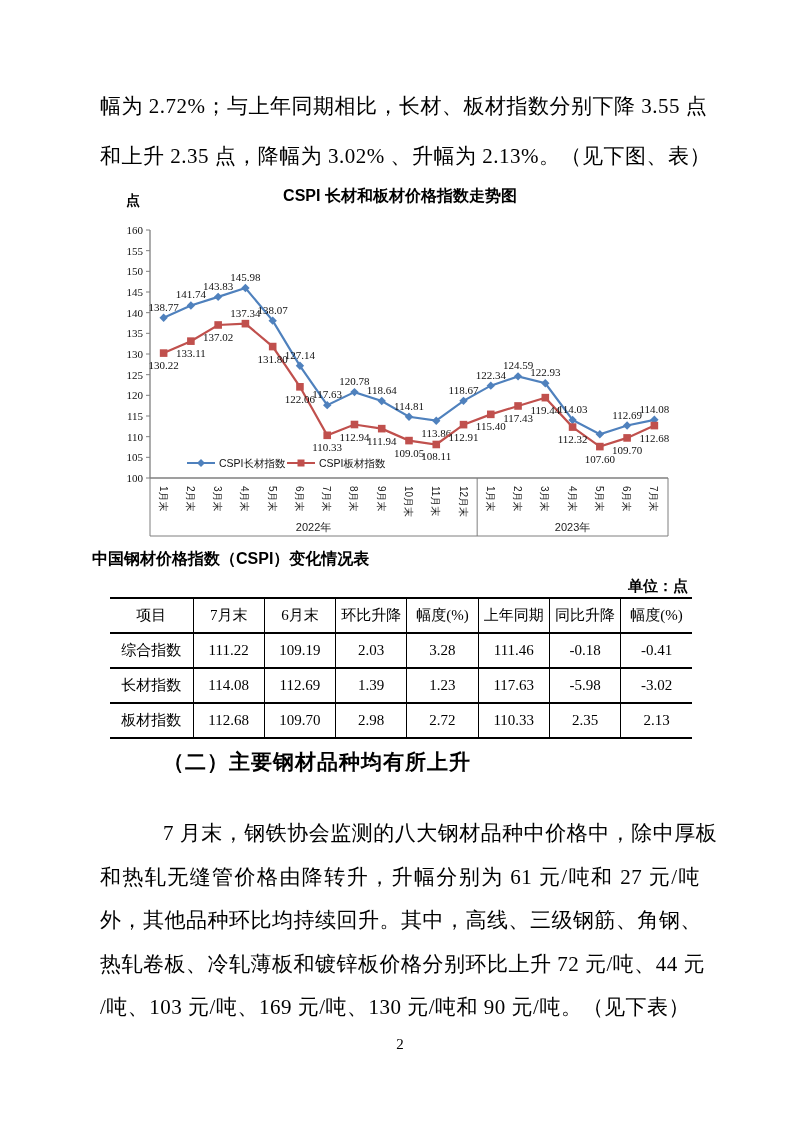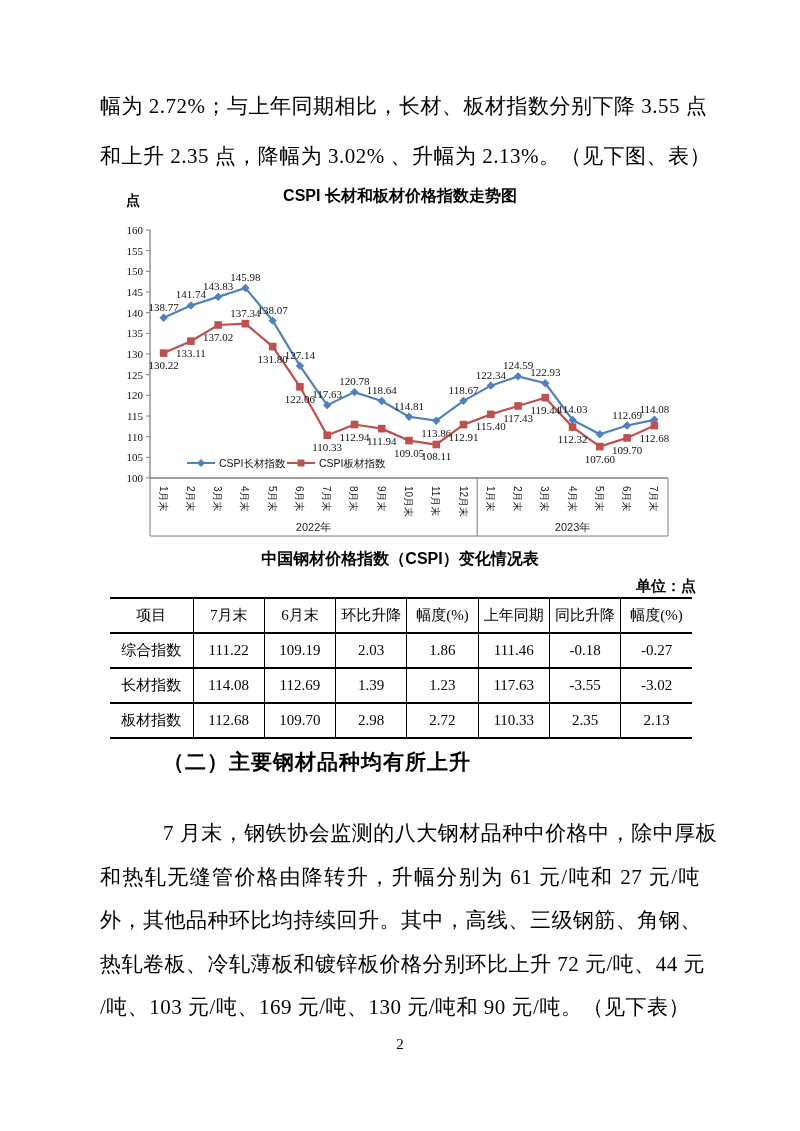"中国钢材价格指数（CSPI）变化情况表" .tbl-title { left: 100px -> 92px; text-align: center -> left }
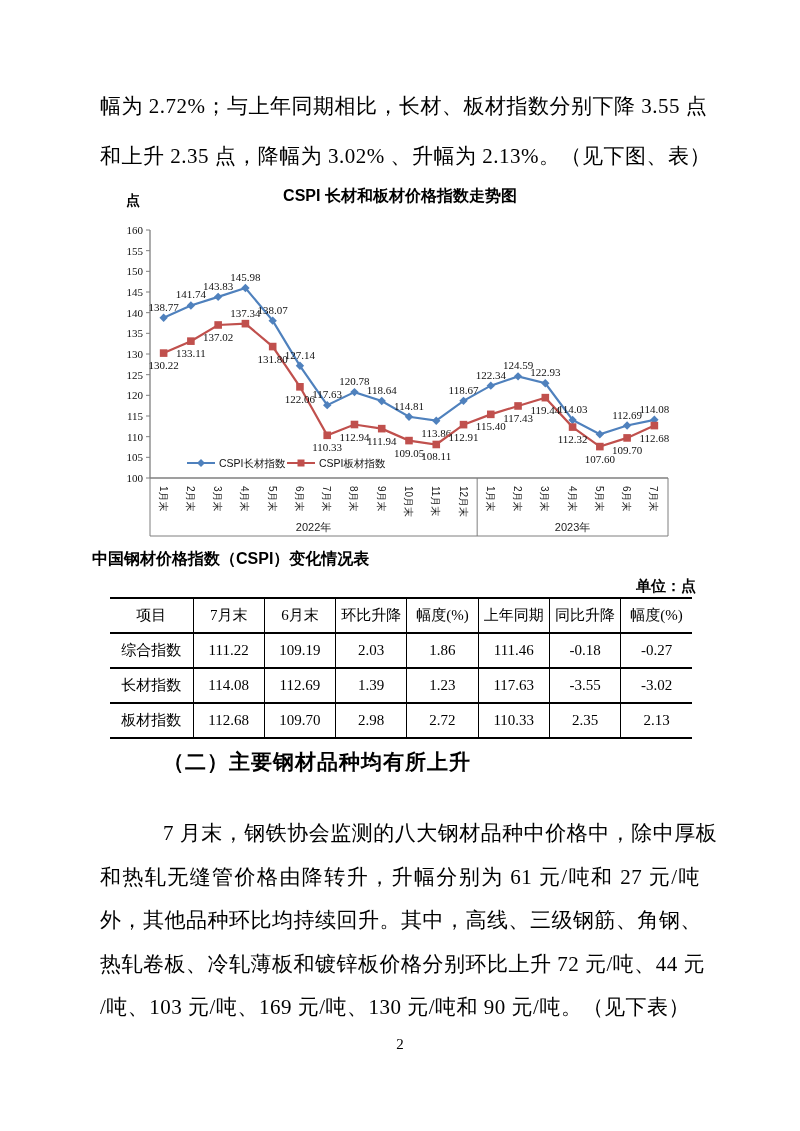"单位：点" .tbl-unit { left: 104px -> 96px }
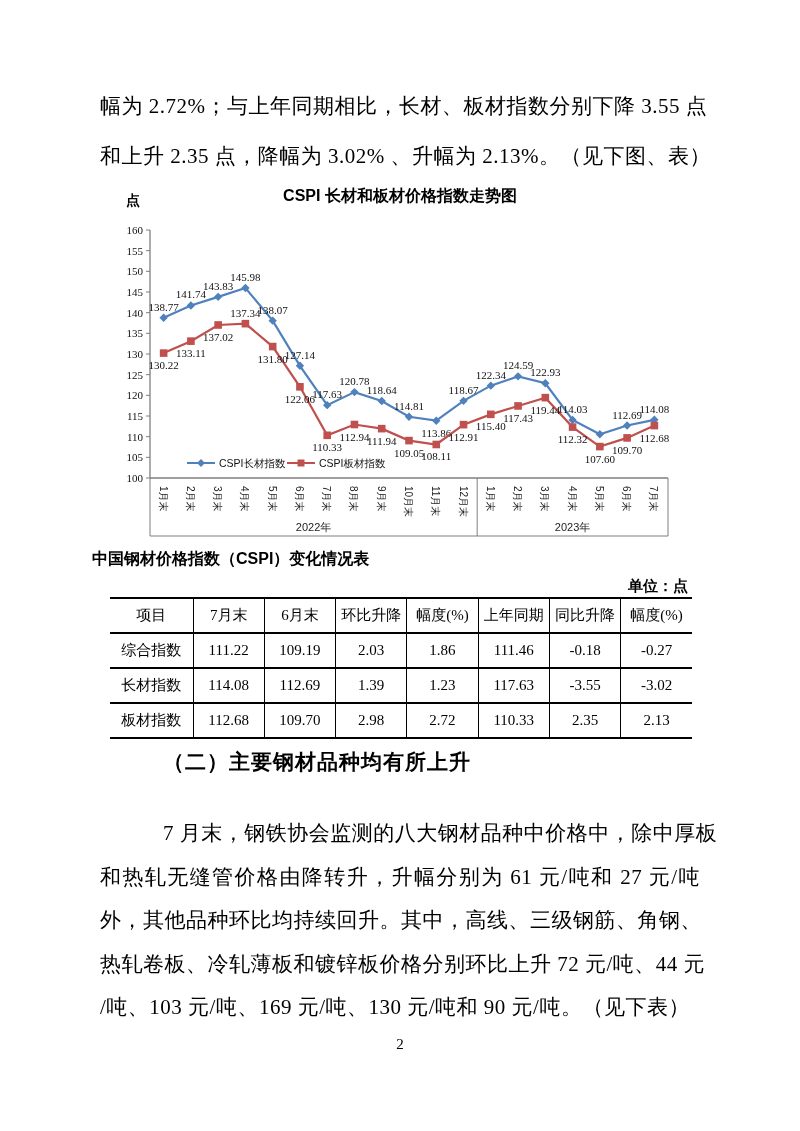"1.86" td { text: 1.86 -> 3.28 }
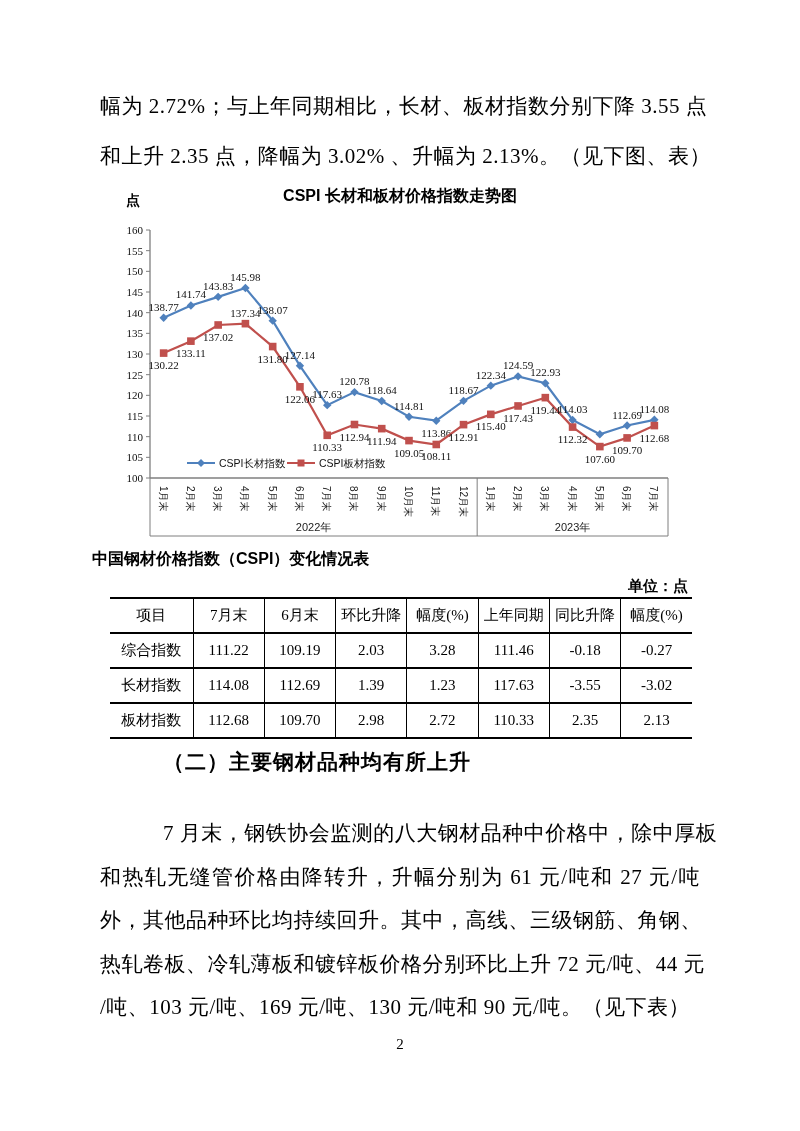"-0.27" td { text: -0.27 -> -0.41 }
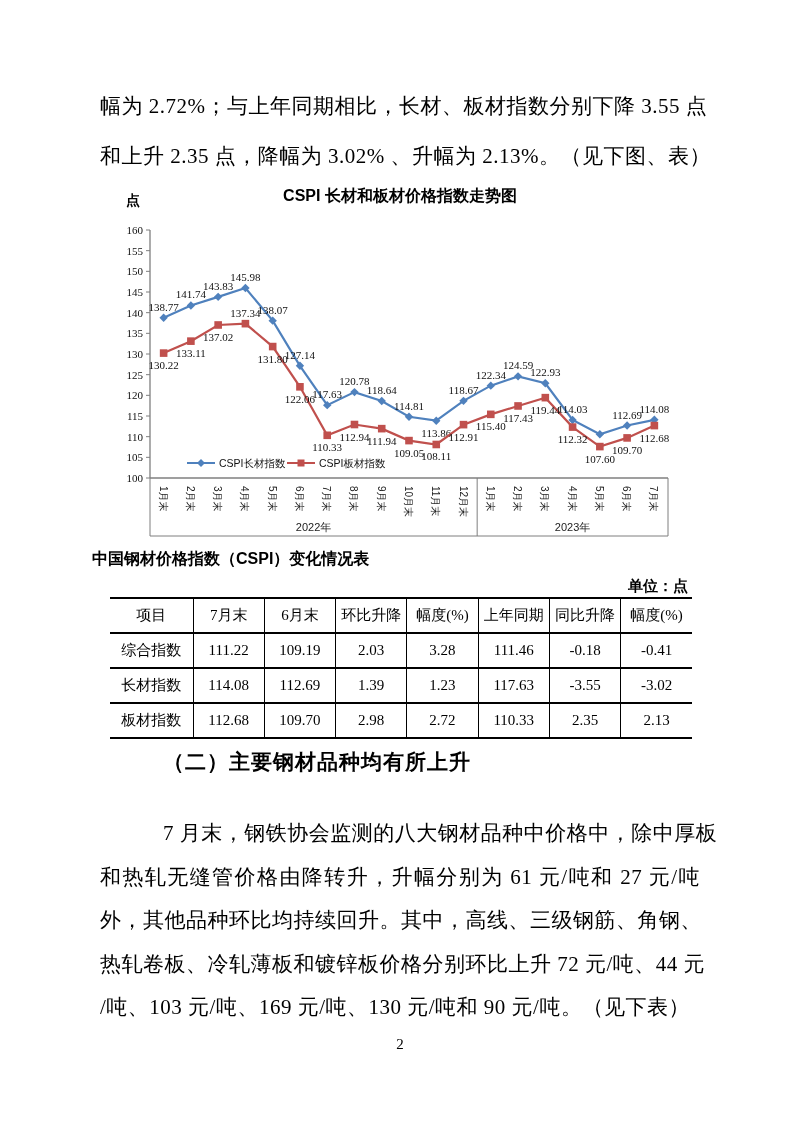"-3.55" td { text: -3.55 -> -5.98 }
